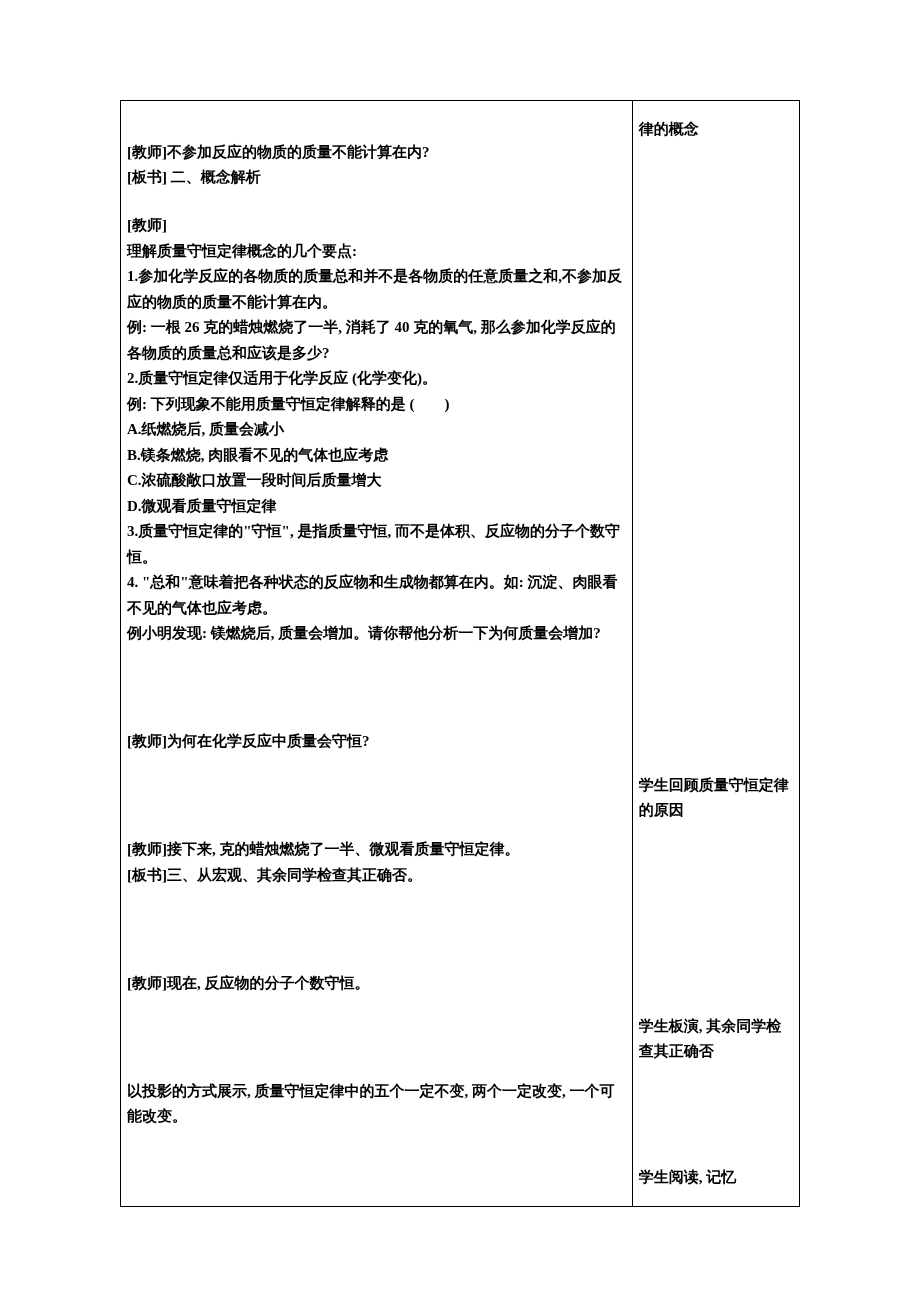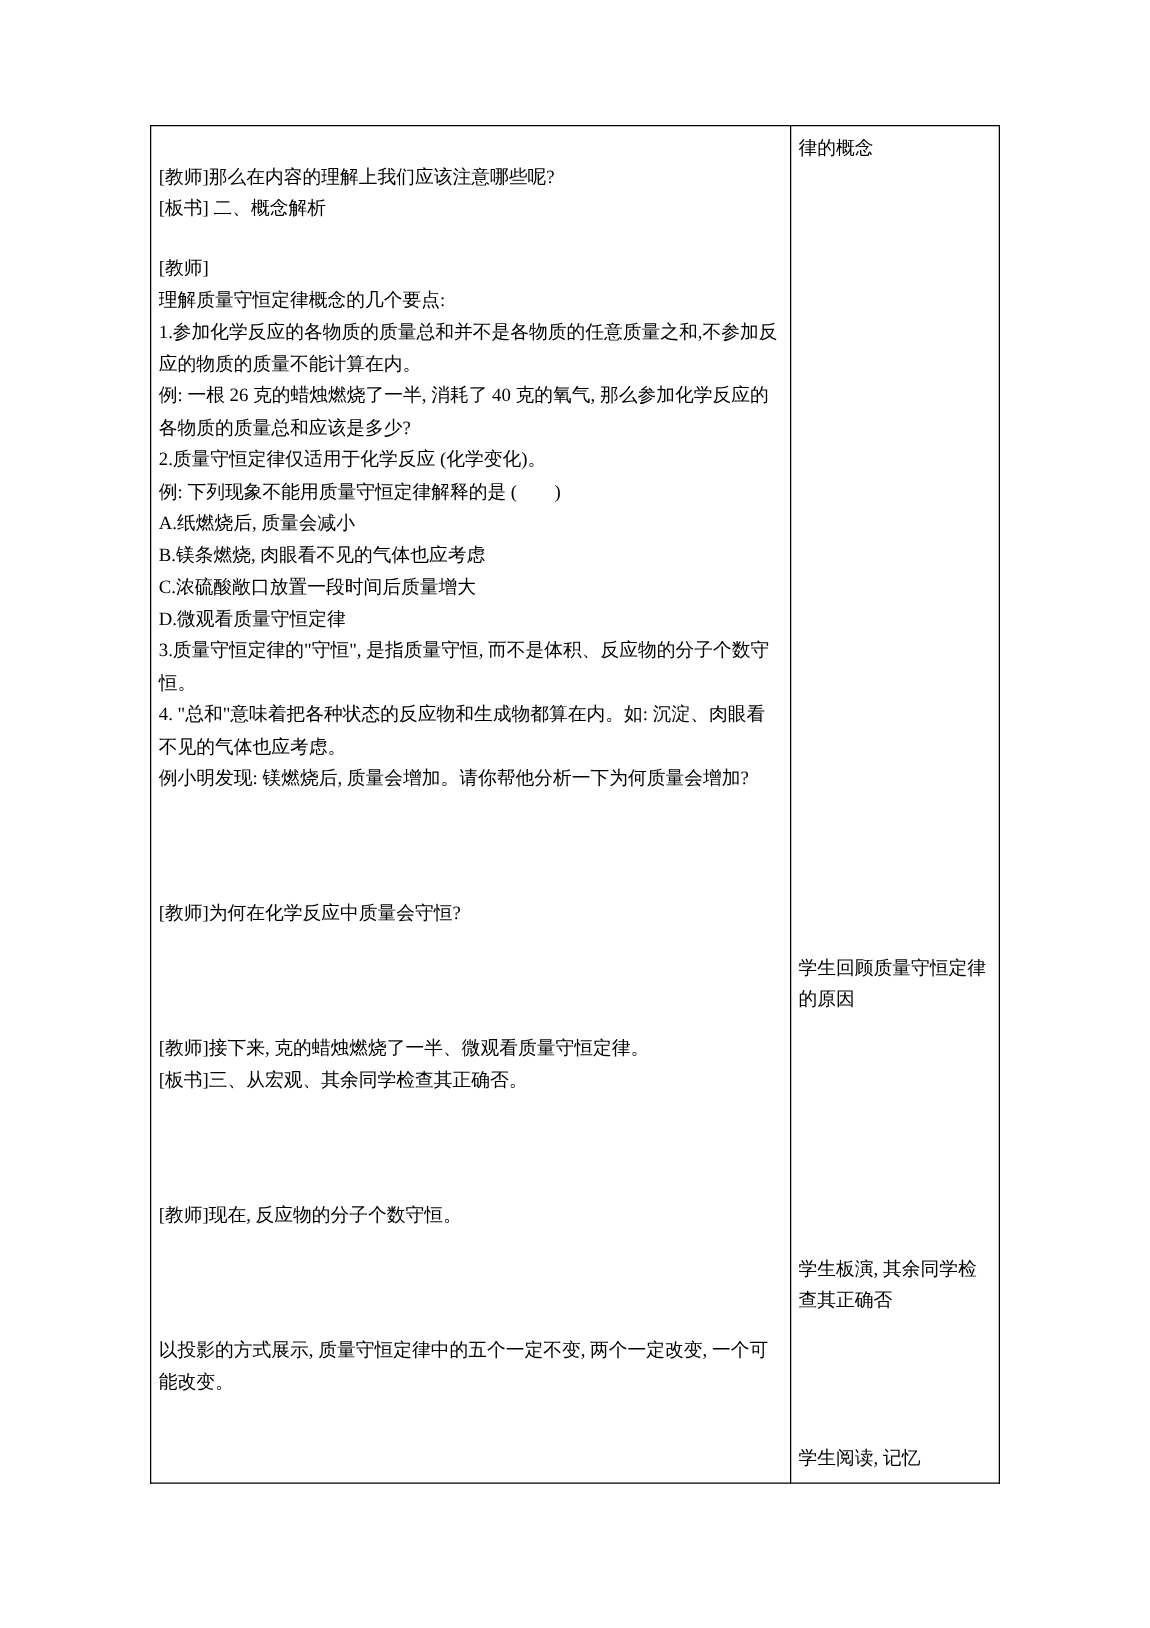"律的概念" table.main td { font-weight: none -> bold; padding: 6px 6px -> 16px 6px }
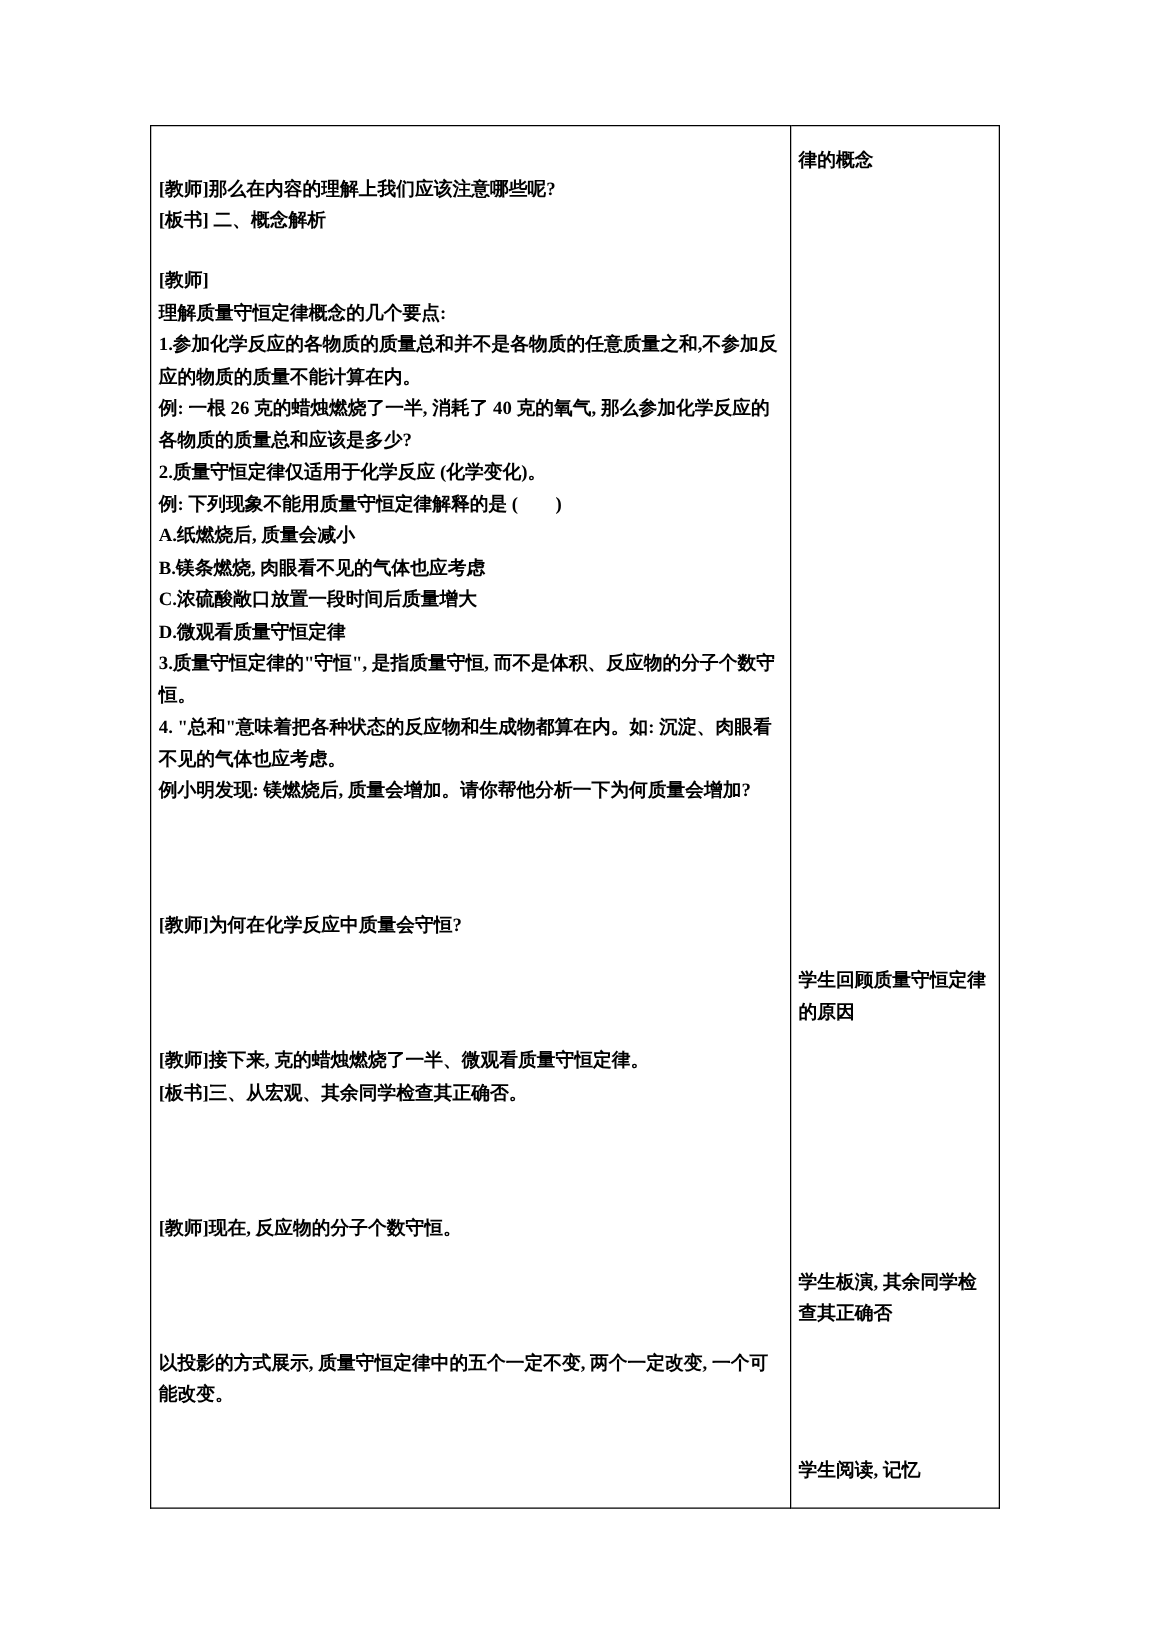"[教师]那么在内容的理解上我们应该注意哪些呢?" div { text: 那么在内容的理解上我们应该注意哪些呢 -> 不参加反应的物质的质量不能计算在内 }
